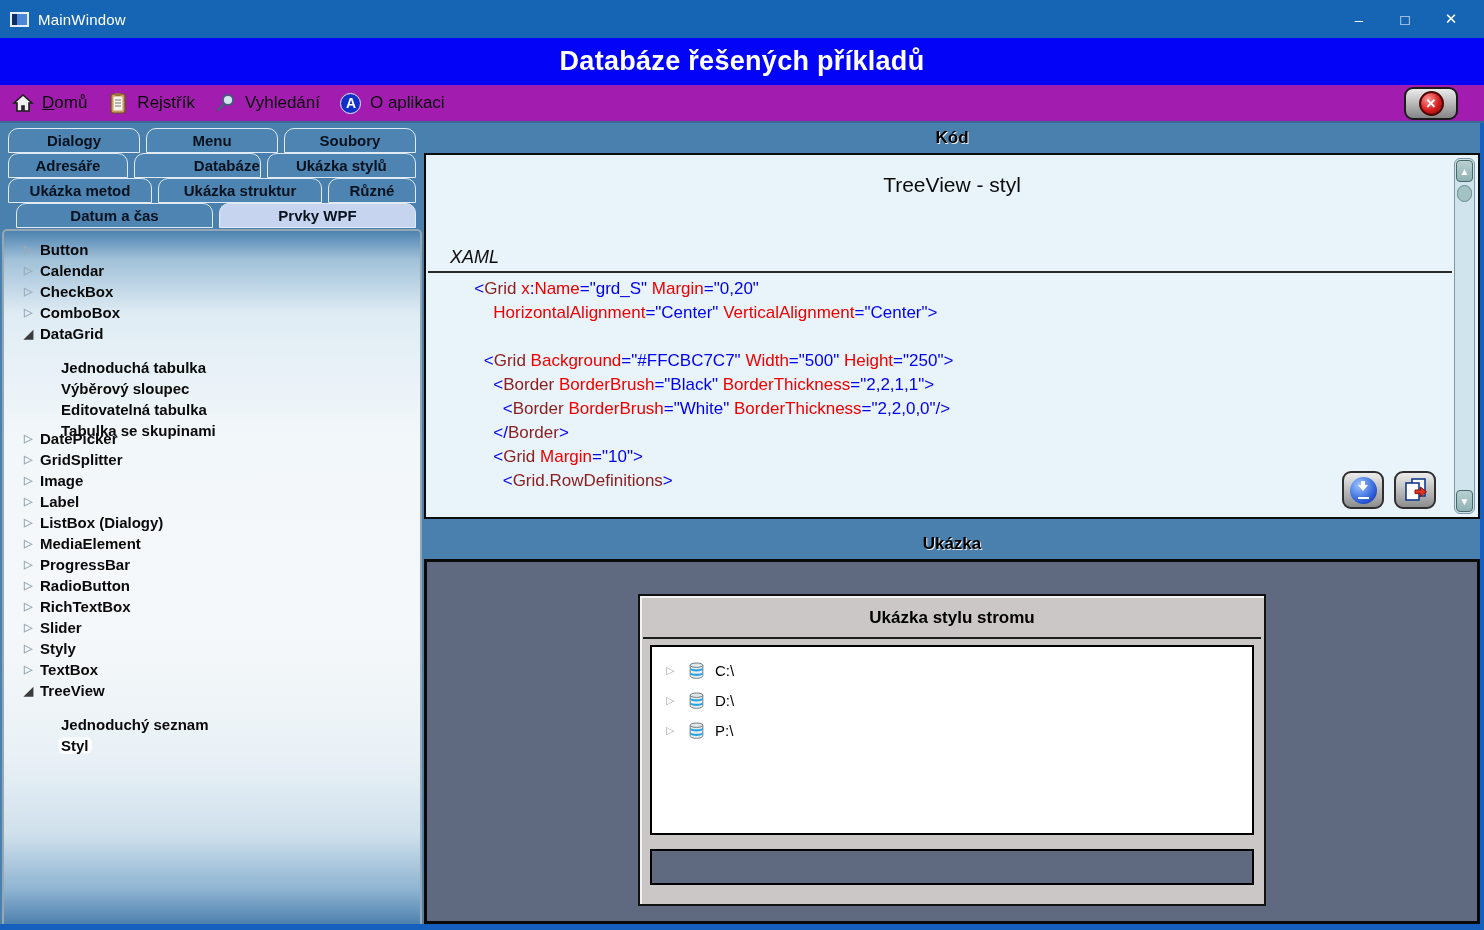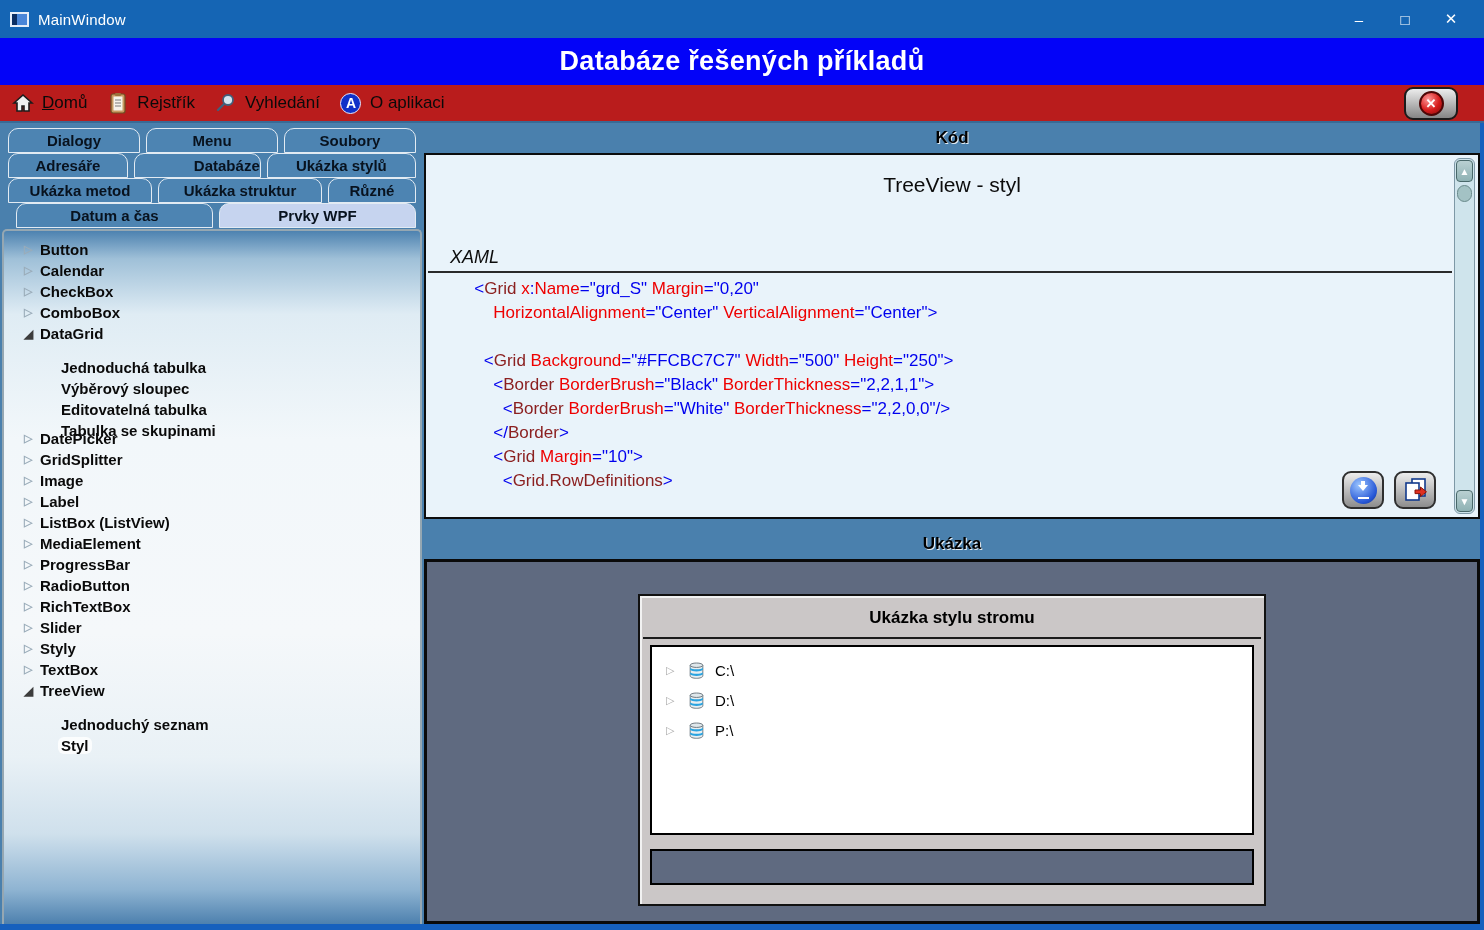"Domů" .toolbar { background: #b91c1c -> #a21caf }
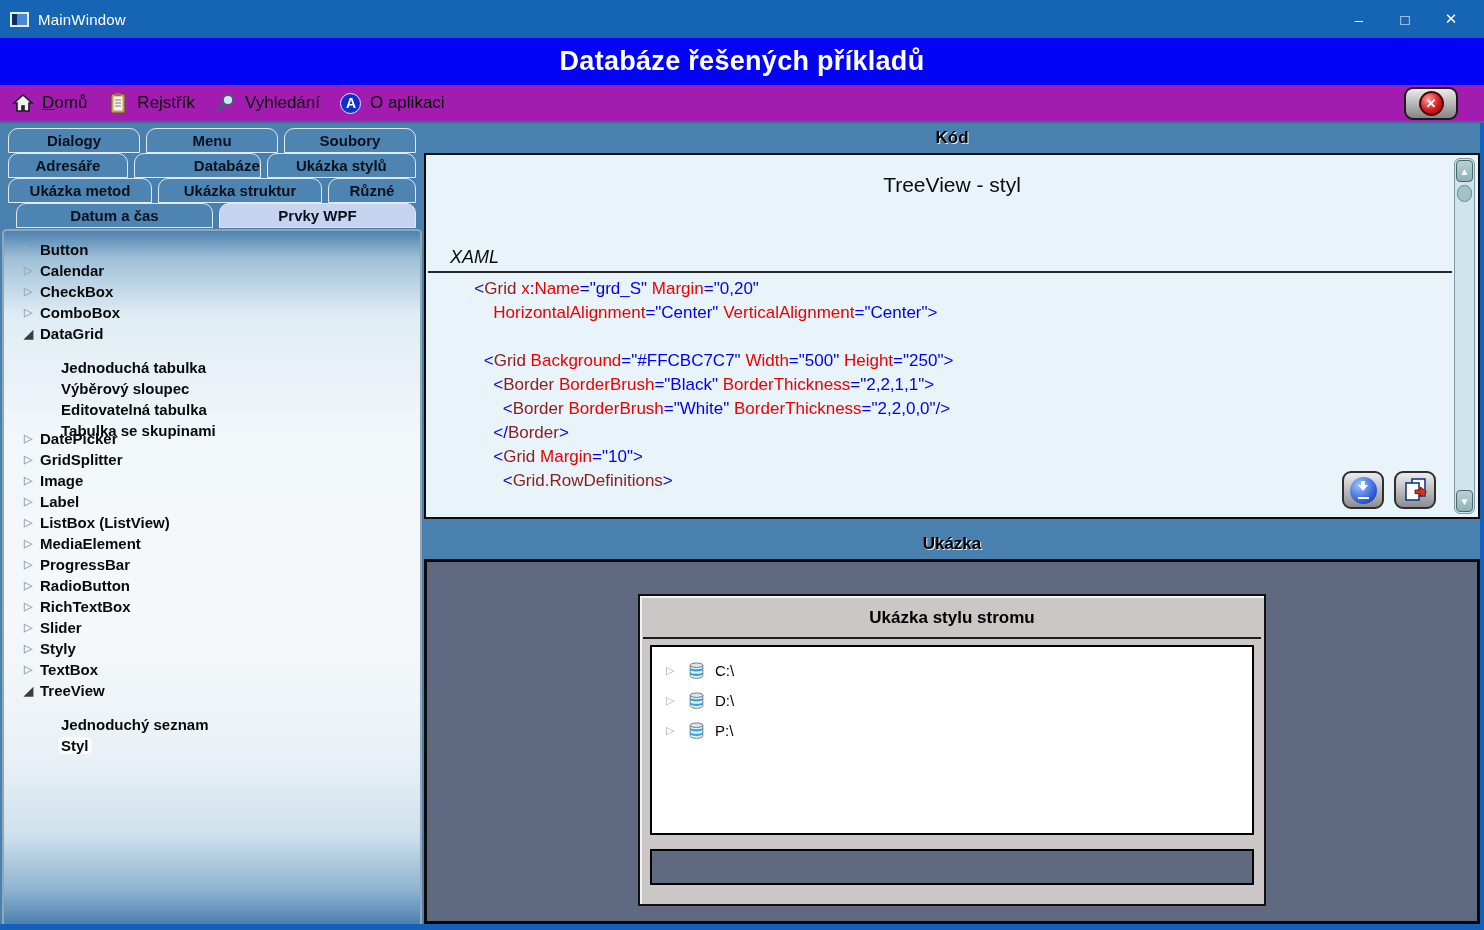"ListBox (ListView)" span.tree-label { text: ListView -> Dialogy }
